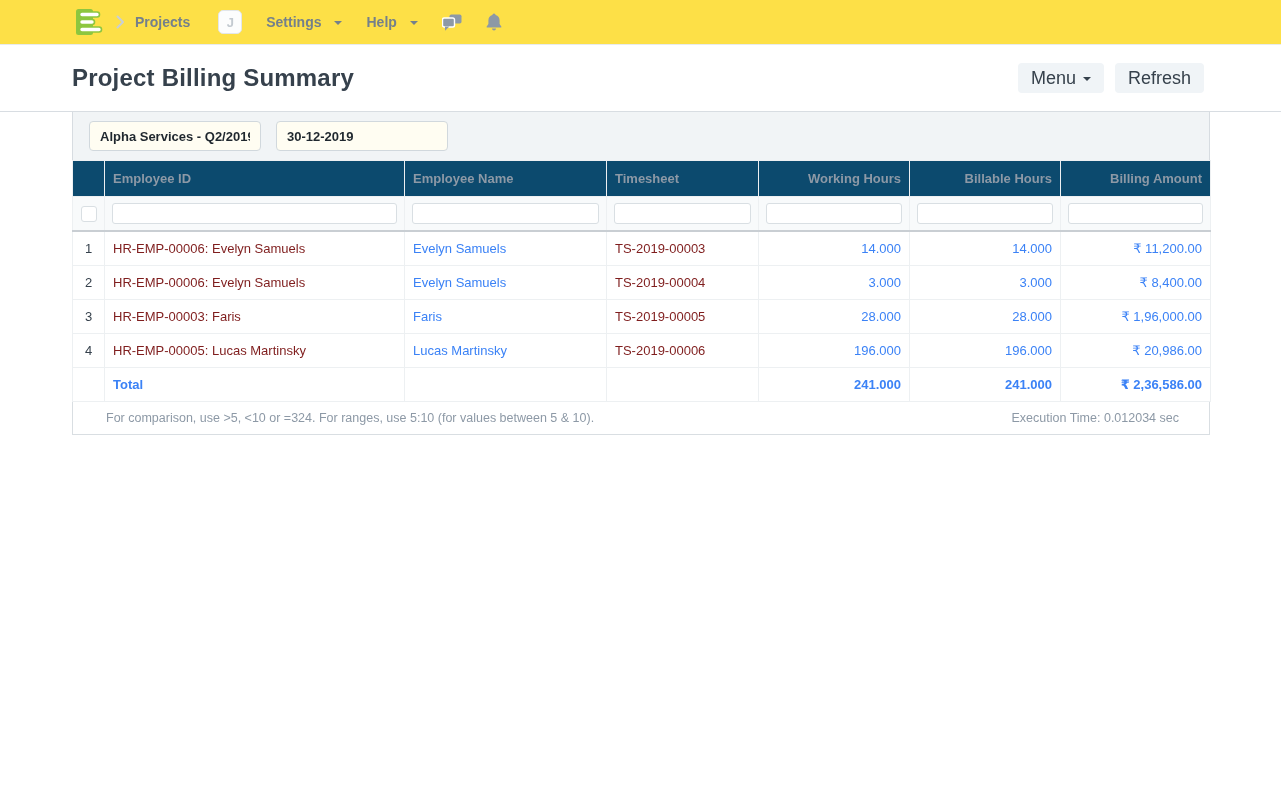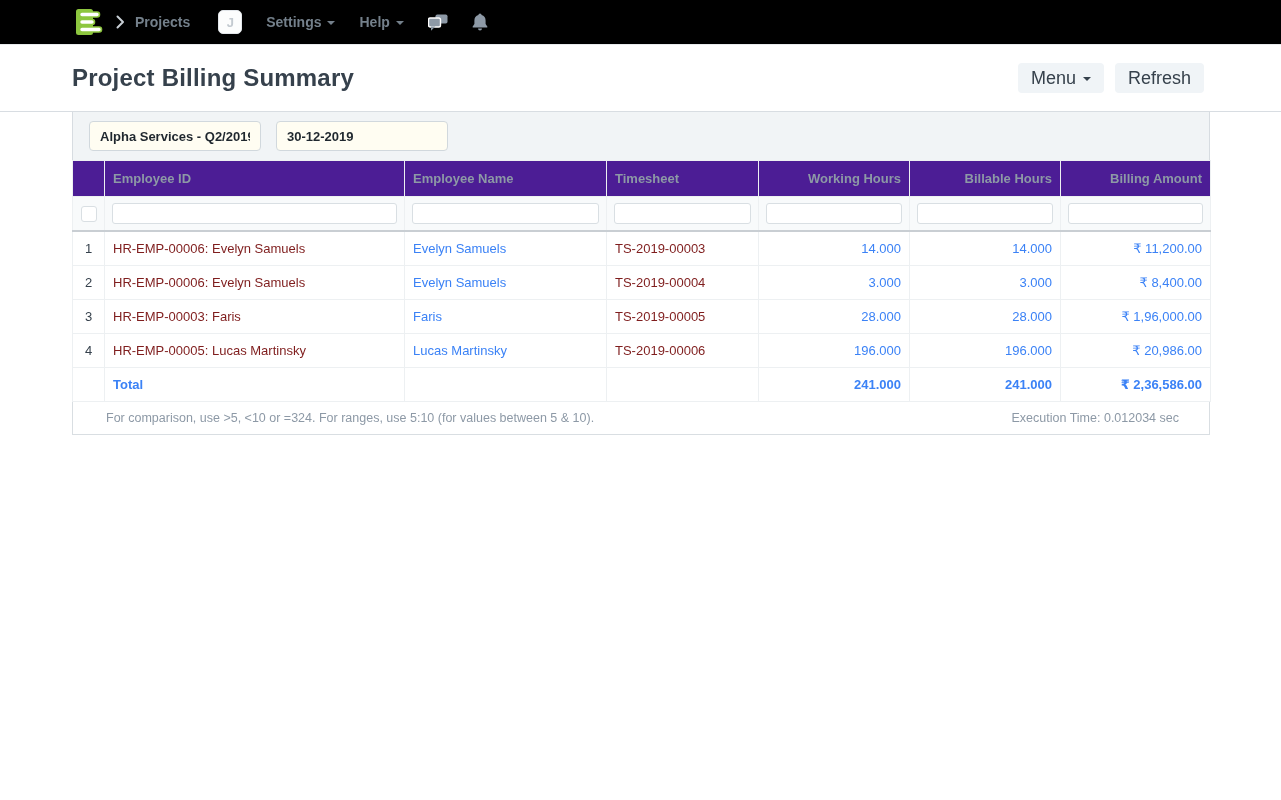"Projects" .navbar { background: #000000 -> #fde047 }
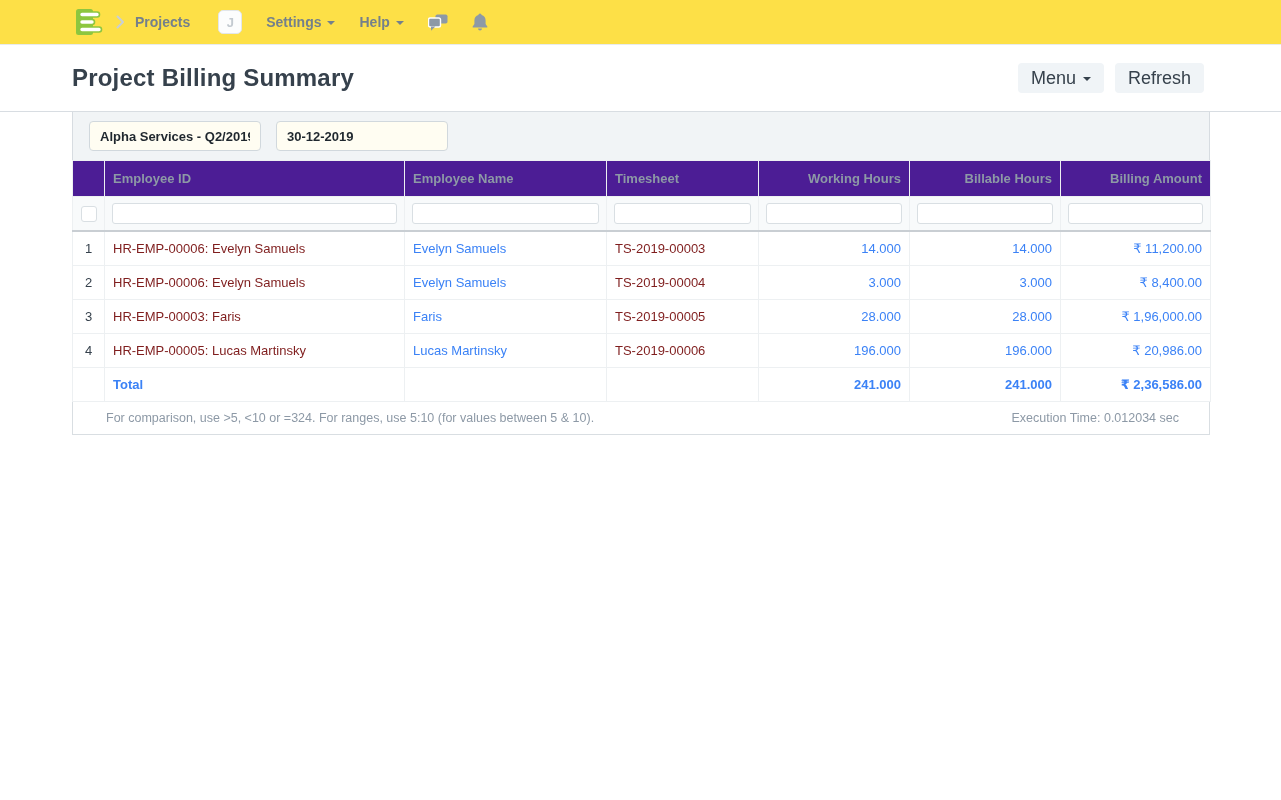"Settings" .nav-link { gap: 6px -> 13px }
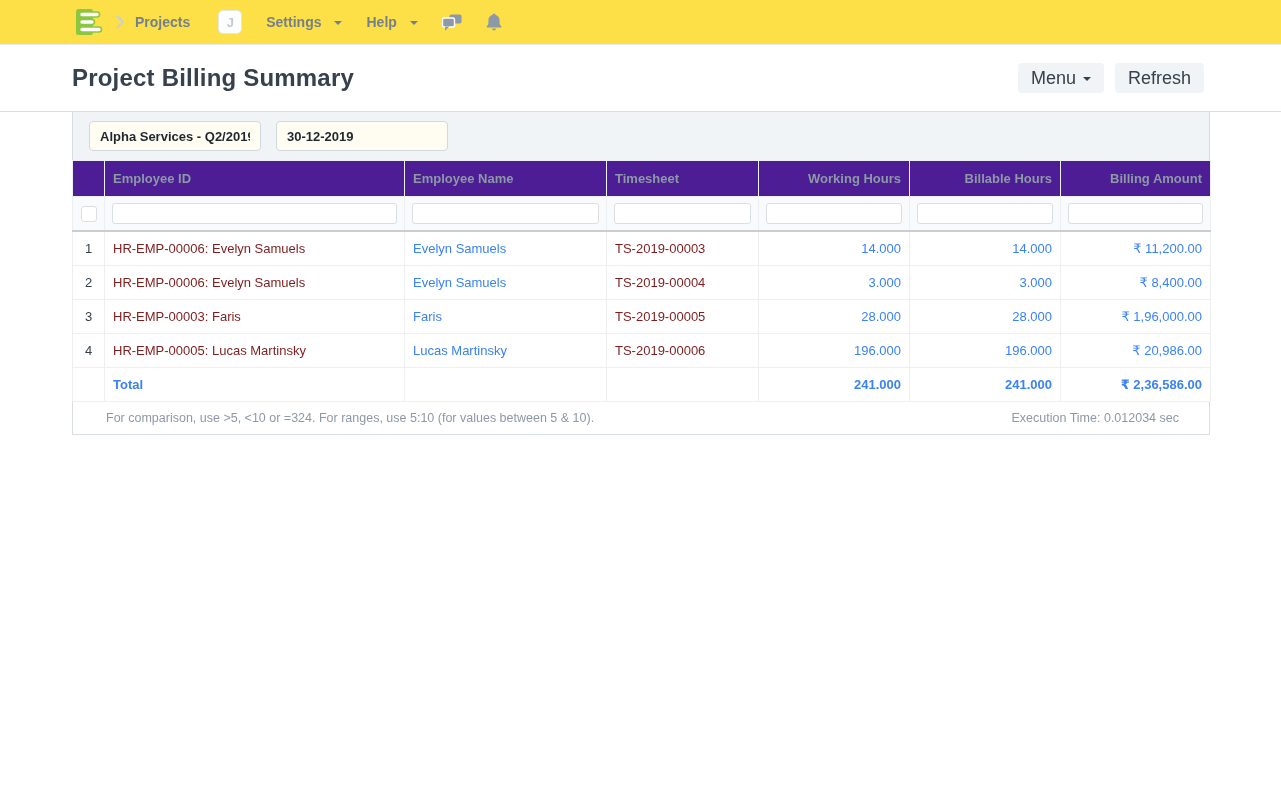"Employee ID" .dt thead tr.head-row { background: #4c1d95 -> #0c4a6e }
